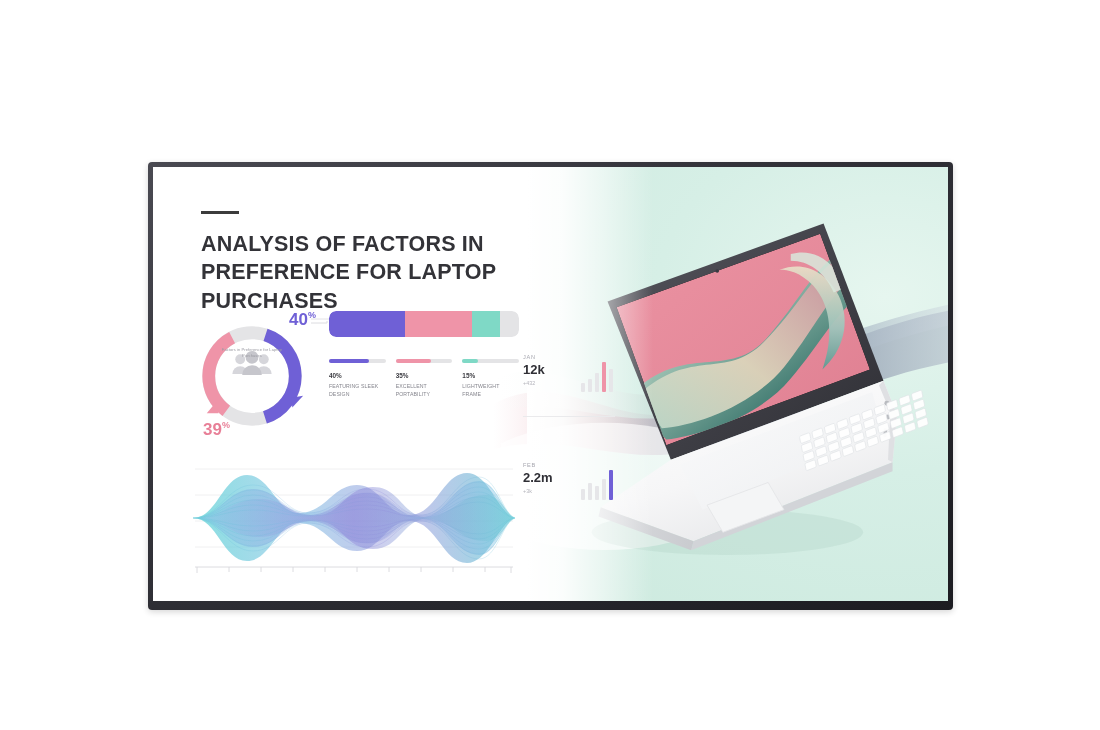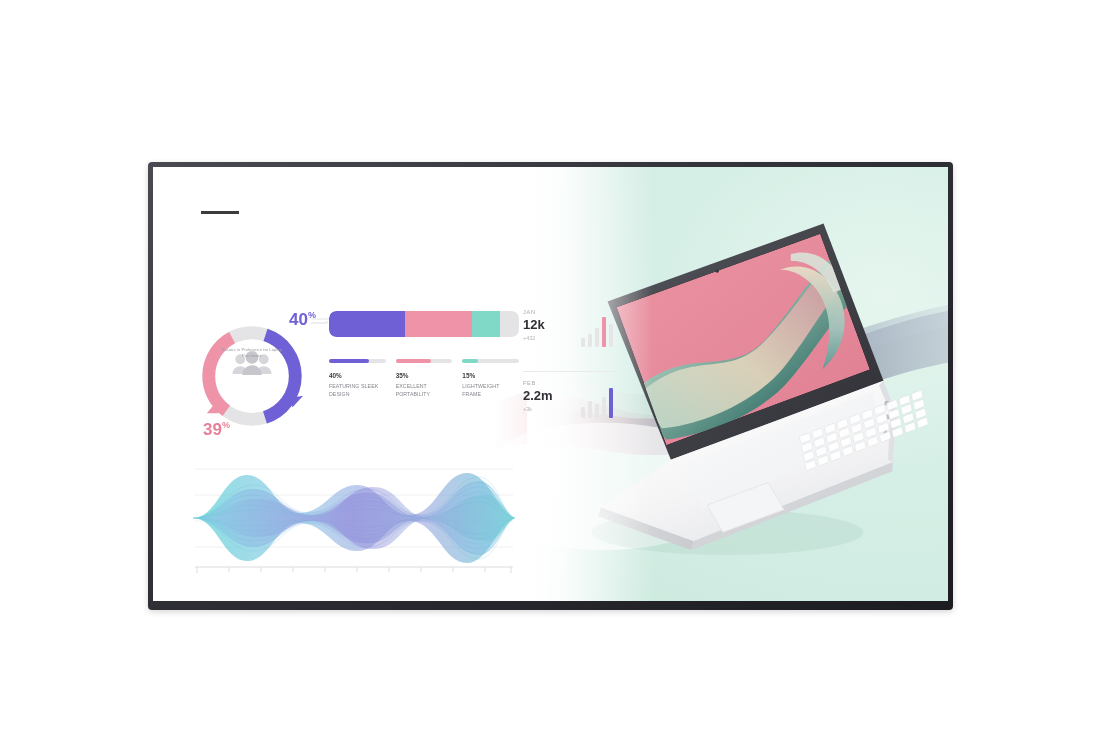"ANALYSIS OF FACTORS IN PREFERENCE" h1 { html: none -> <h1>ANALYSIS OF FACTORS IN PREFERENCE FOR LAPTOP PURCHASES</h1> }
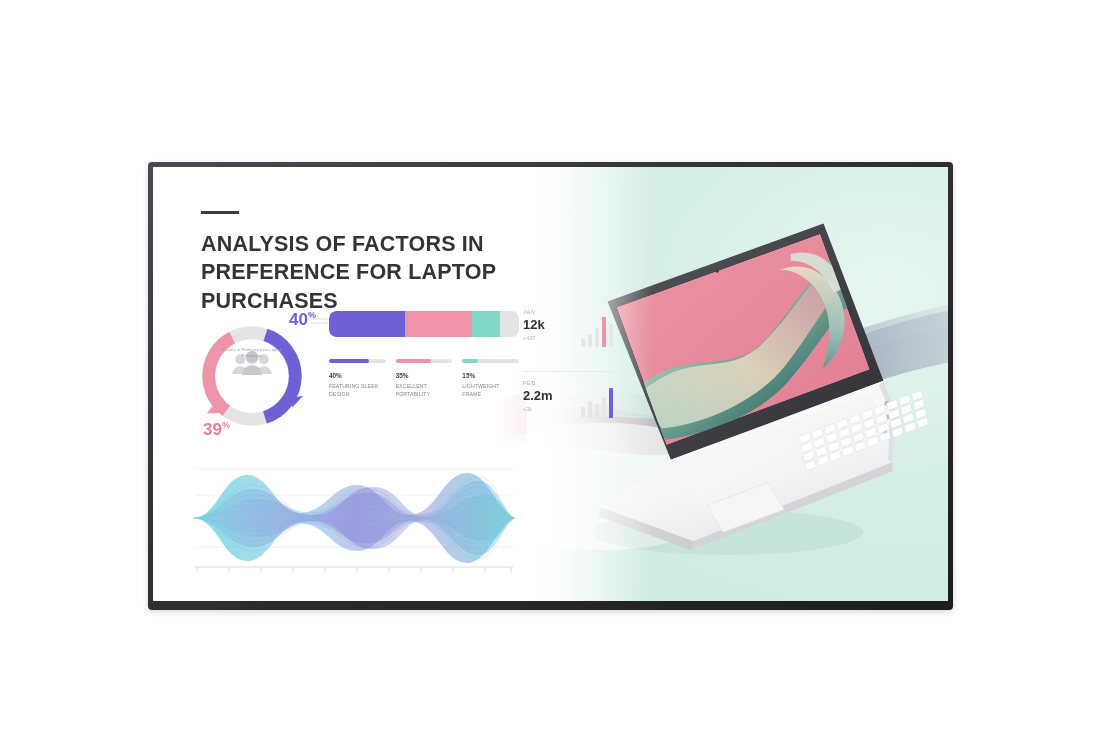"12k" .kpi-card { margin-top: none -> 45px }
